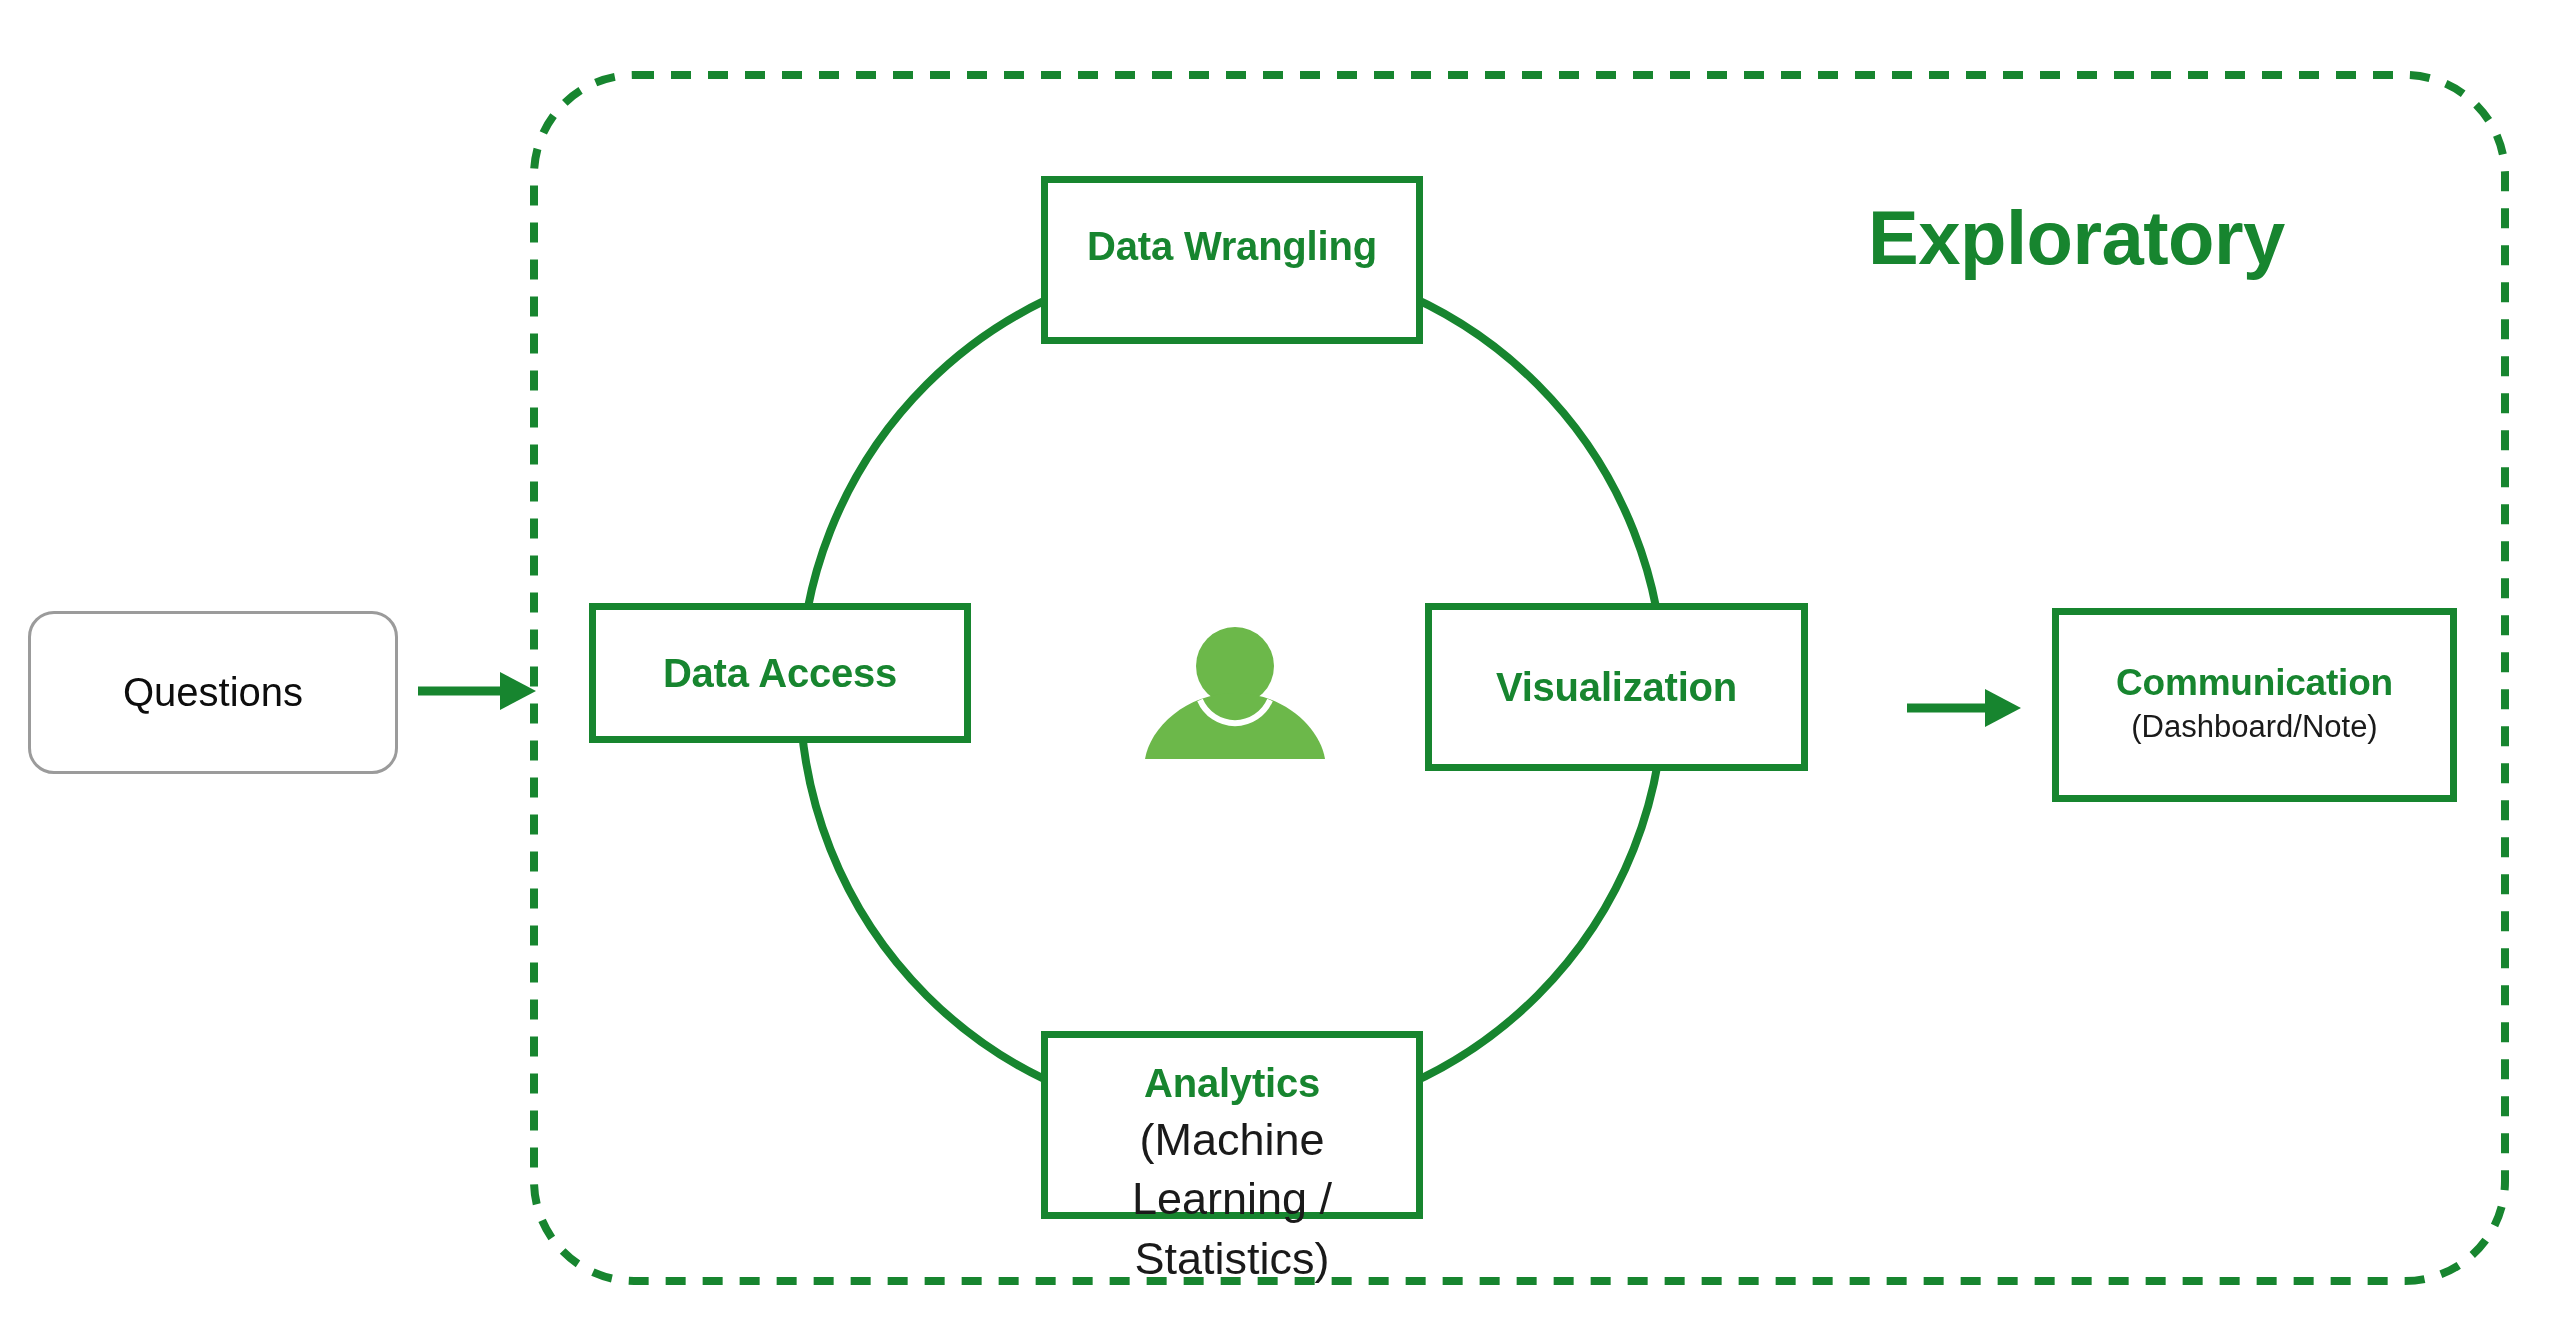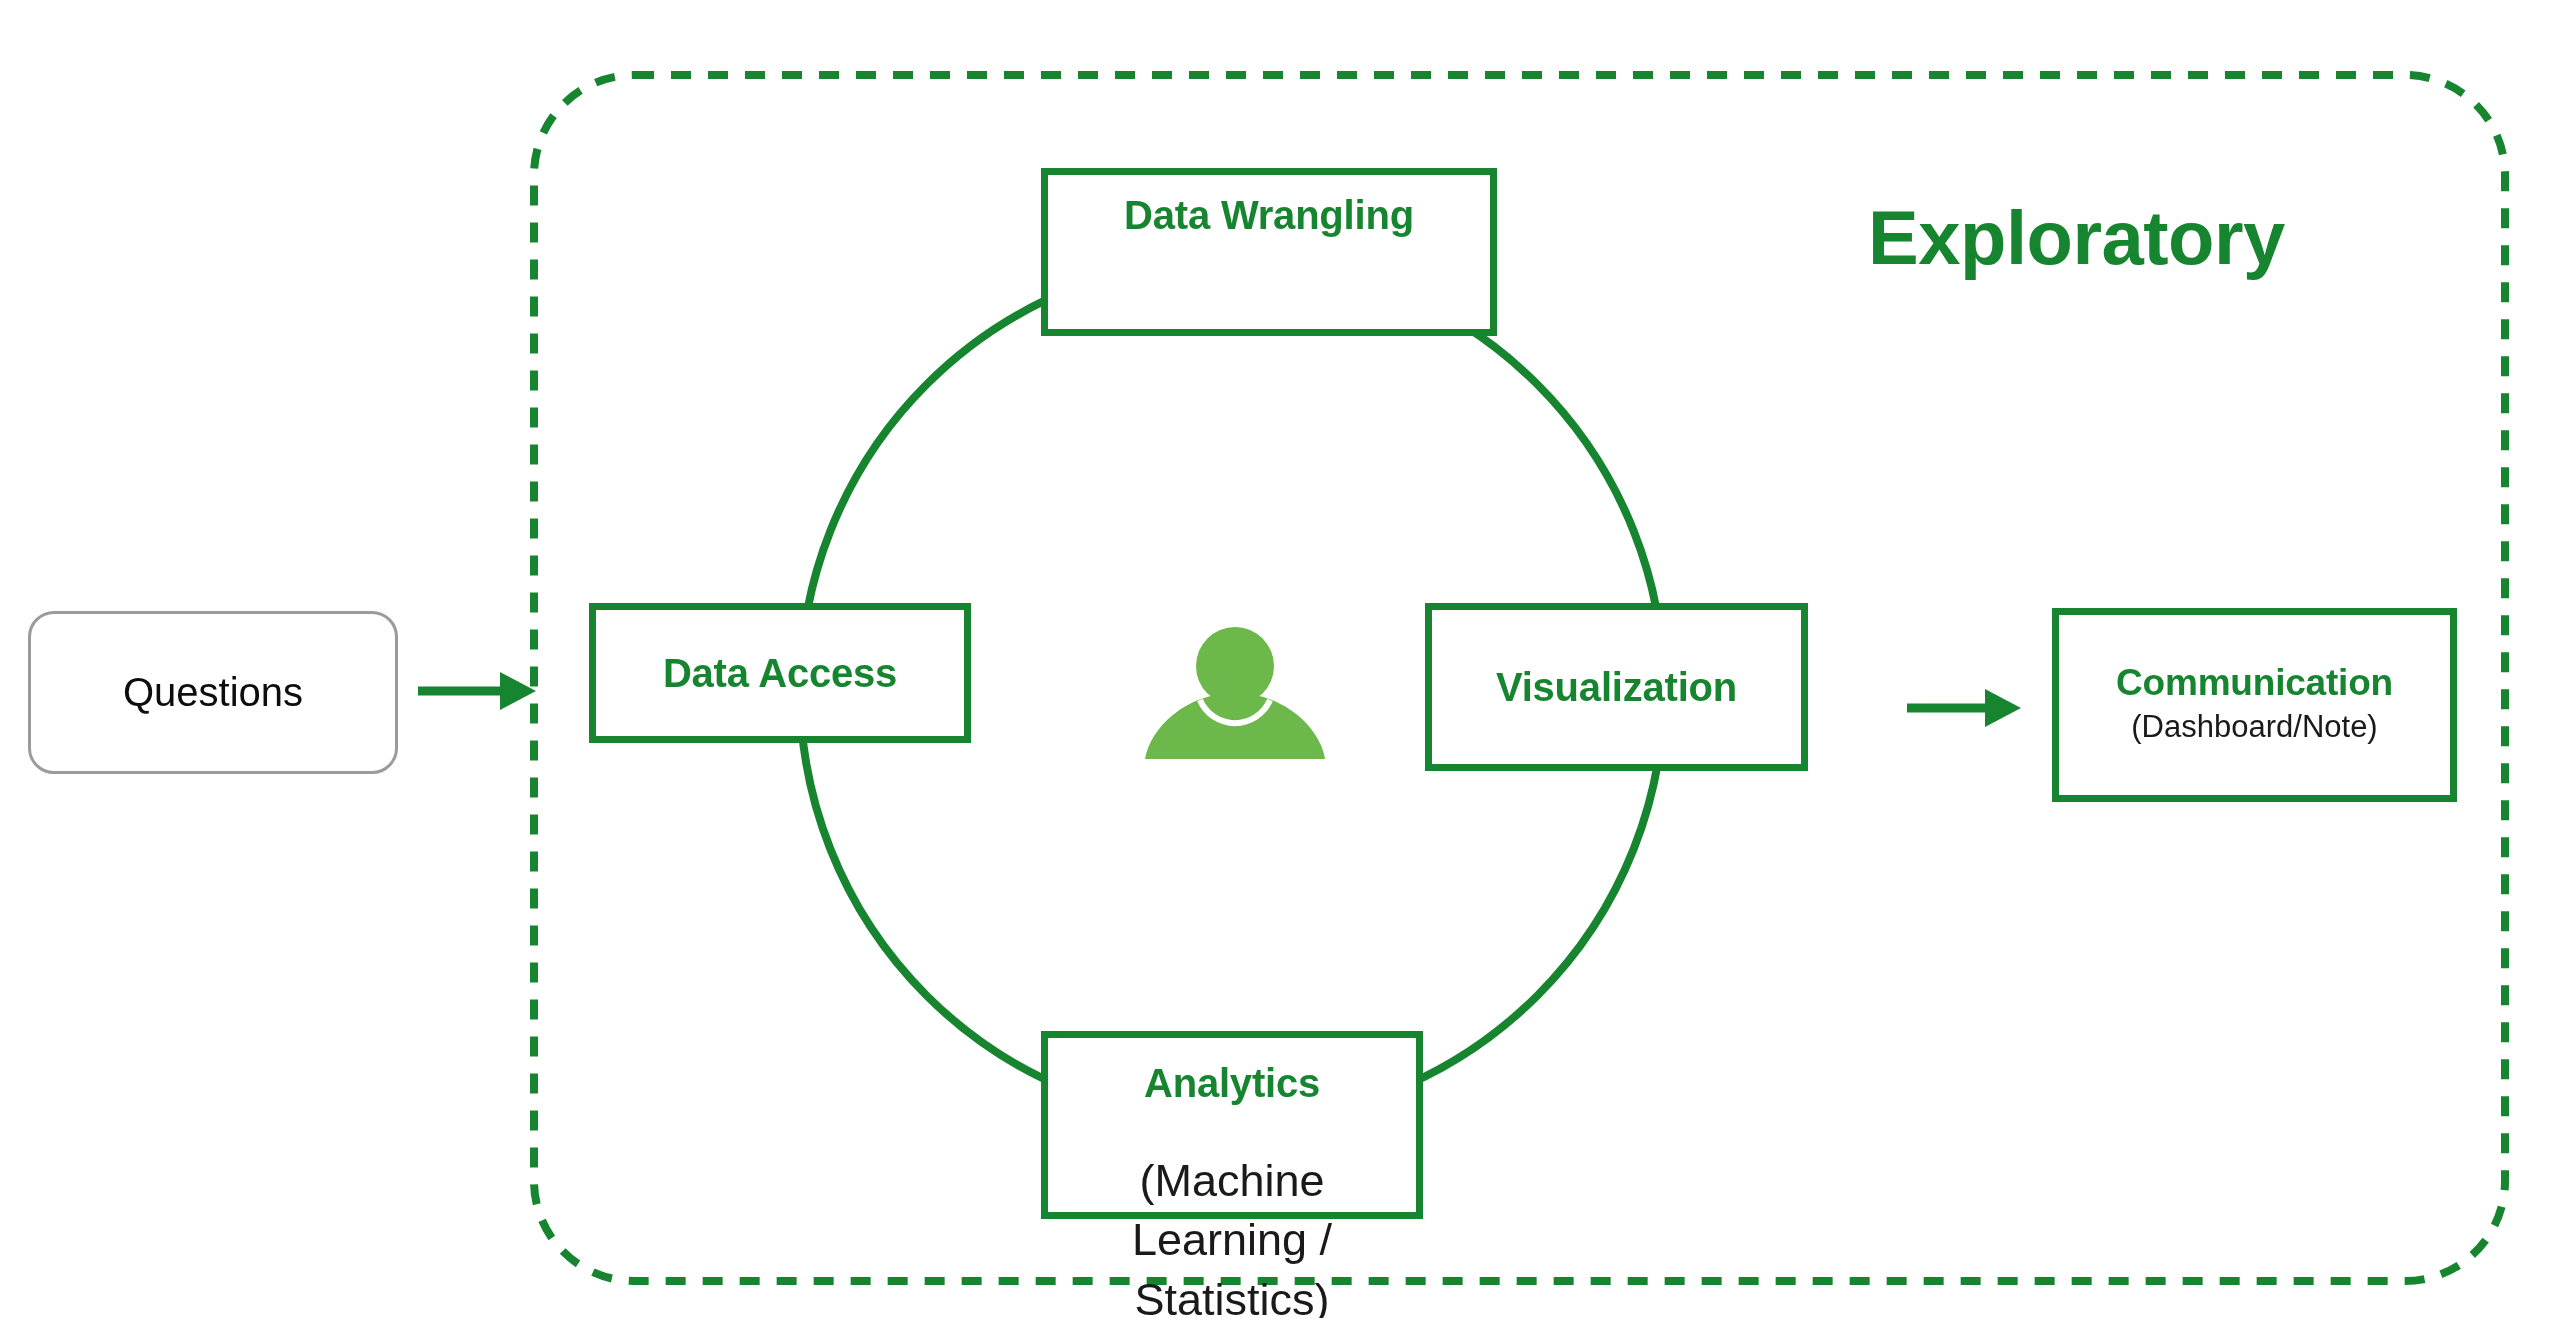"Data Wrangling" #box-data-wrangling { padding-top: 17px -> 40px; top: 168px -> 176px; width: 456px -> 382px }
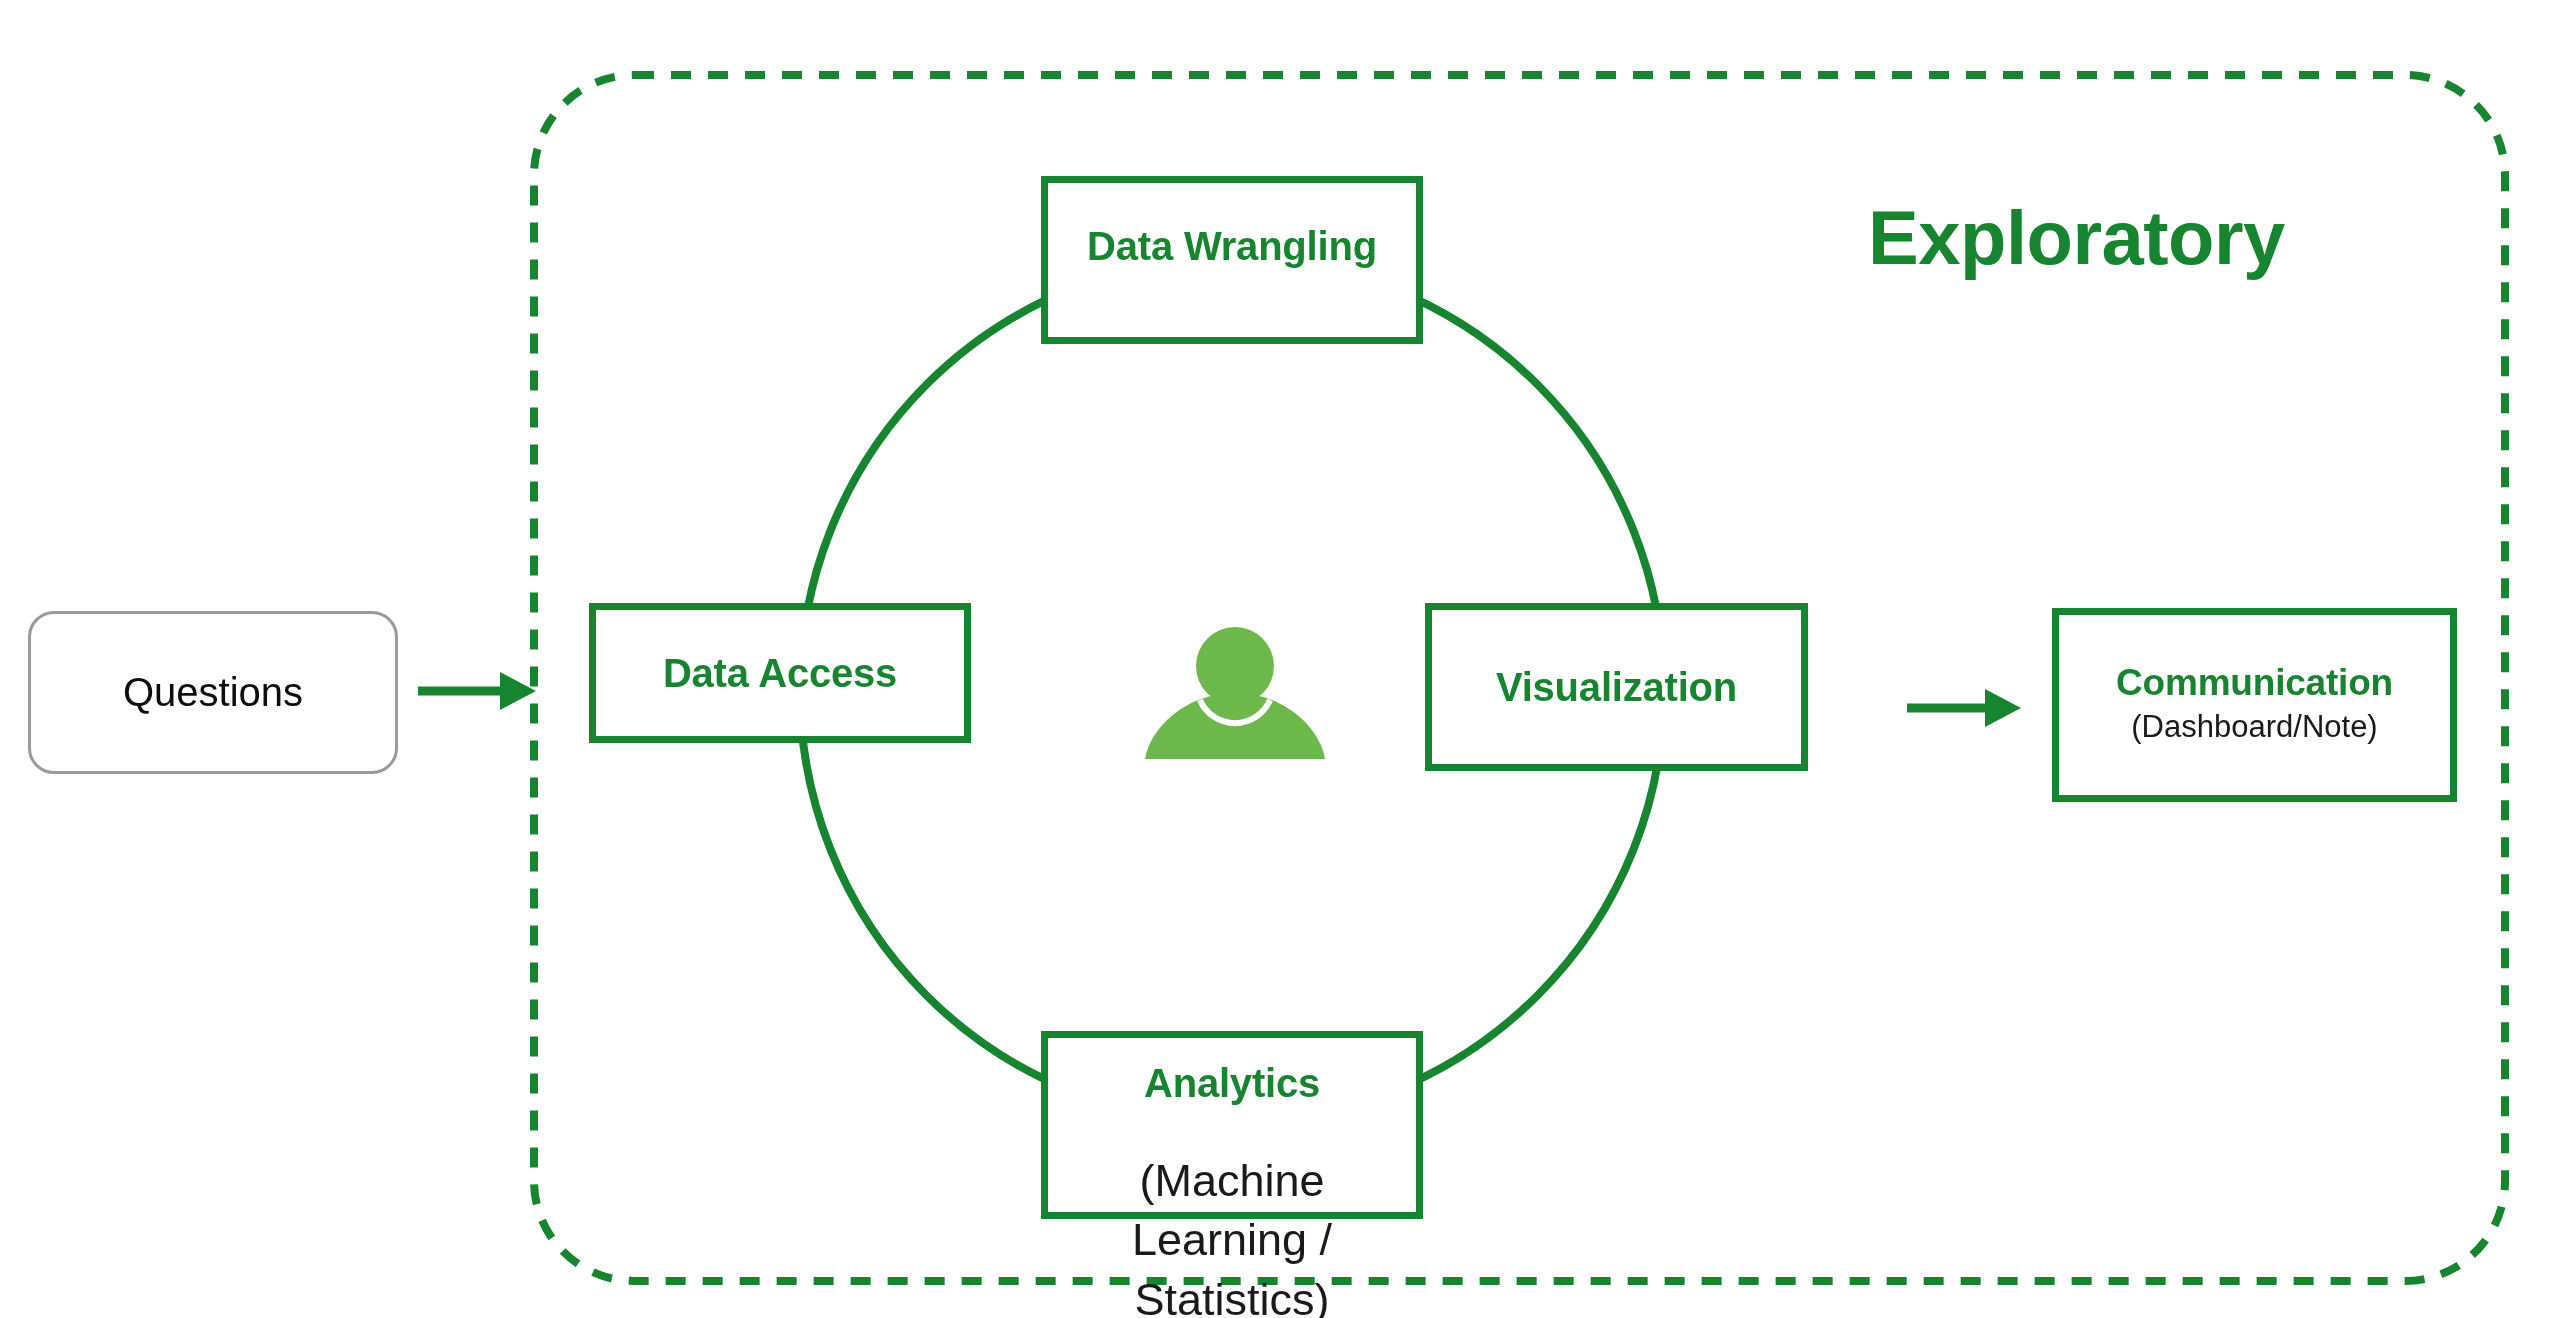"Analytics" #box-analytics { gap: 41px -> none }
